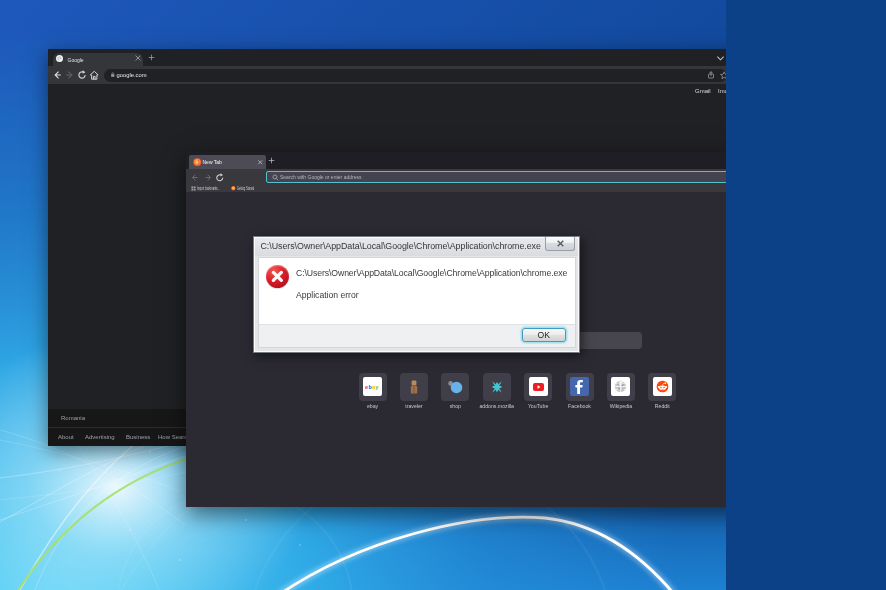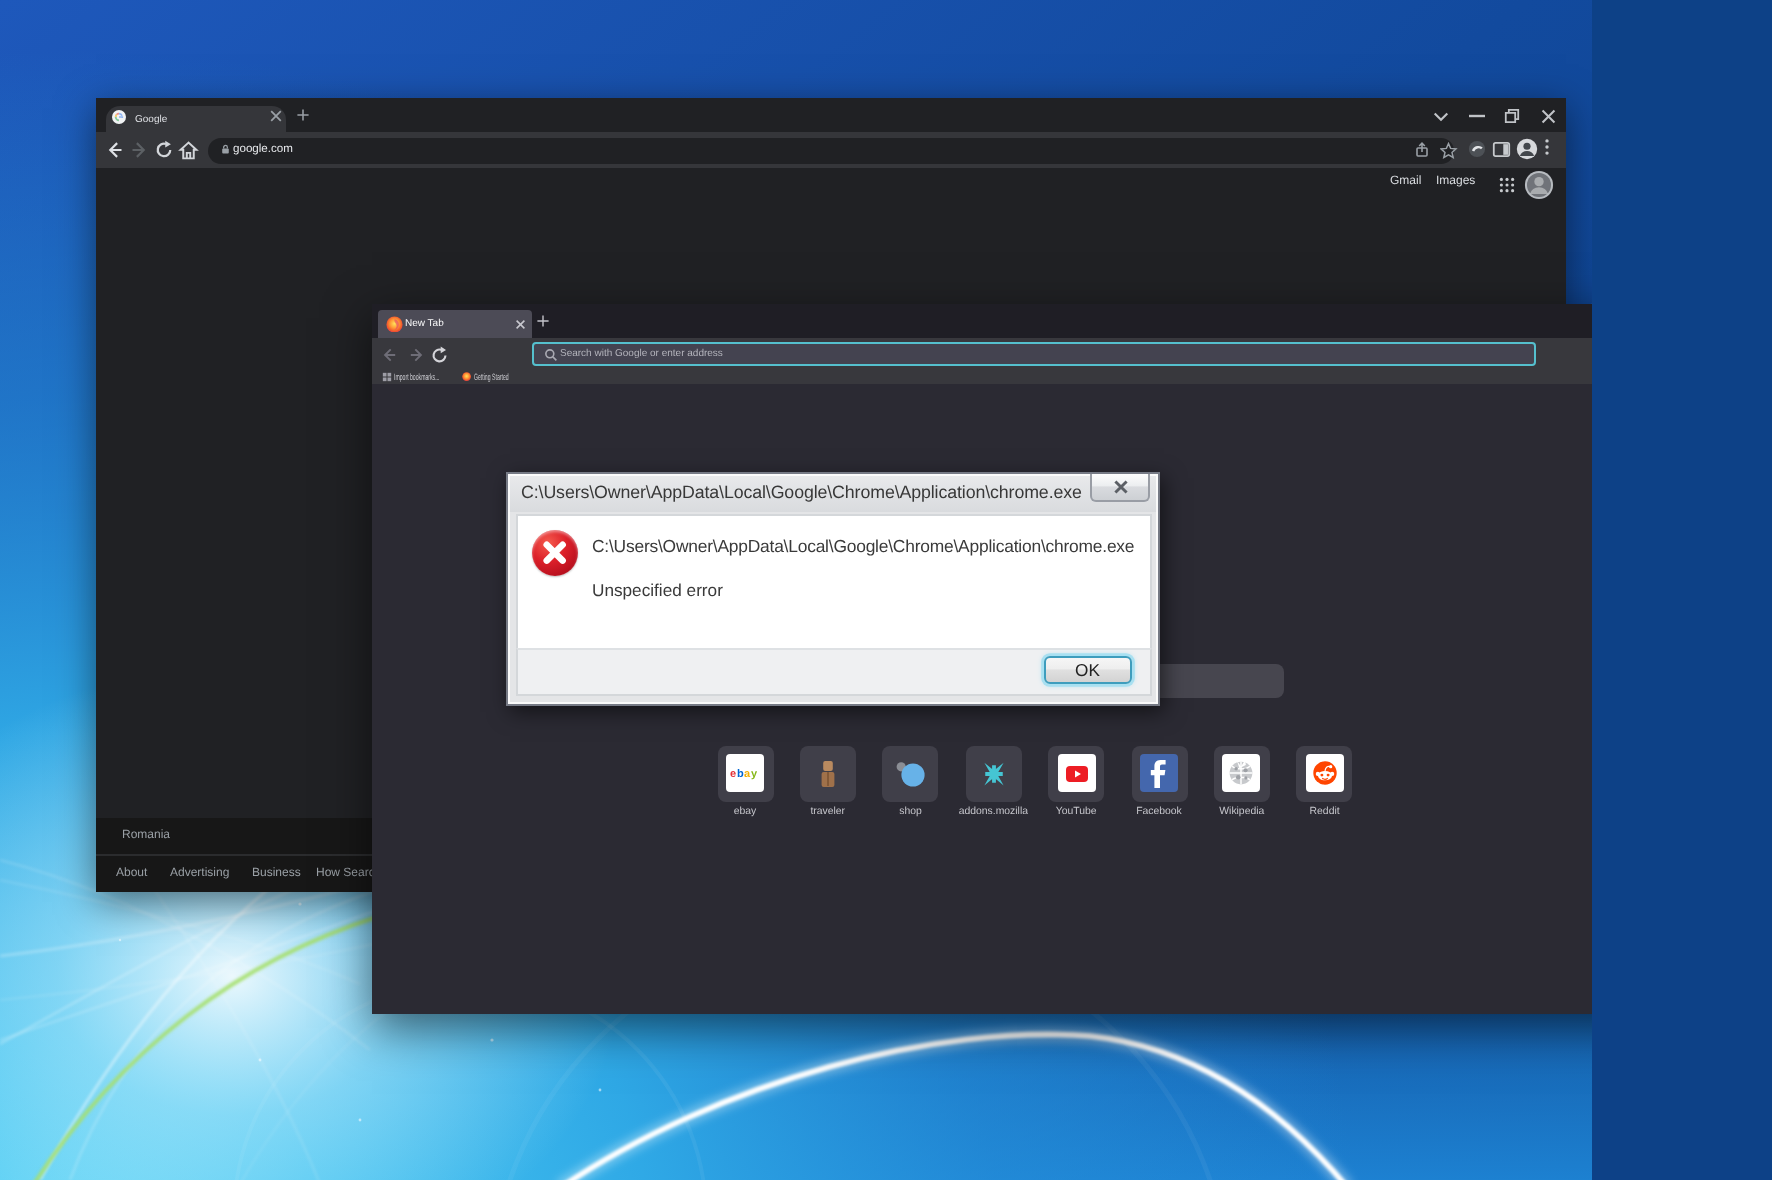"C:\Users\Owner\AppData\Local\Google\Chro" #stage { width: 796px -> 726px }
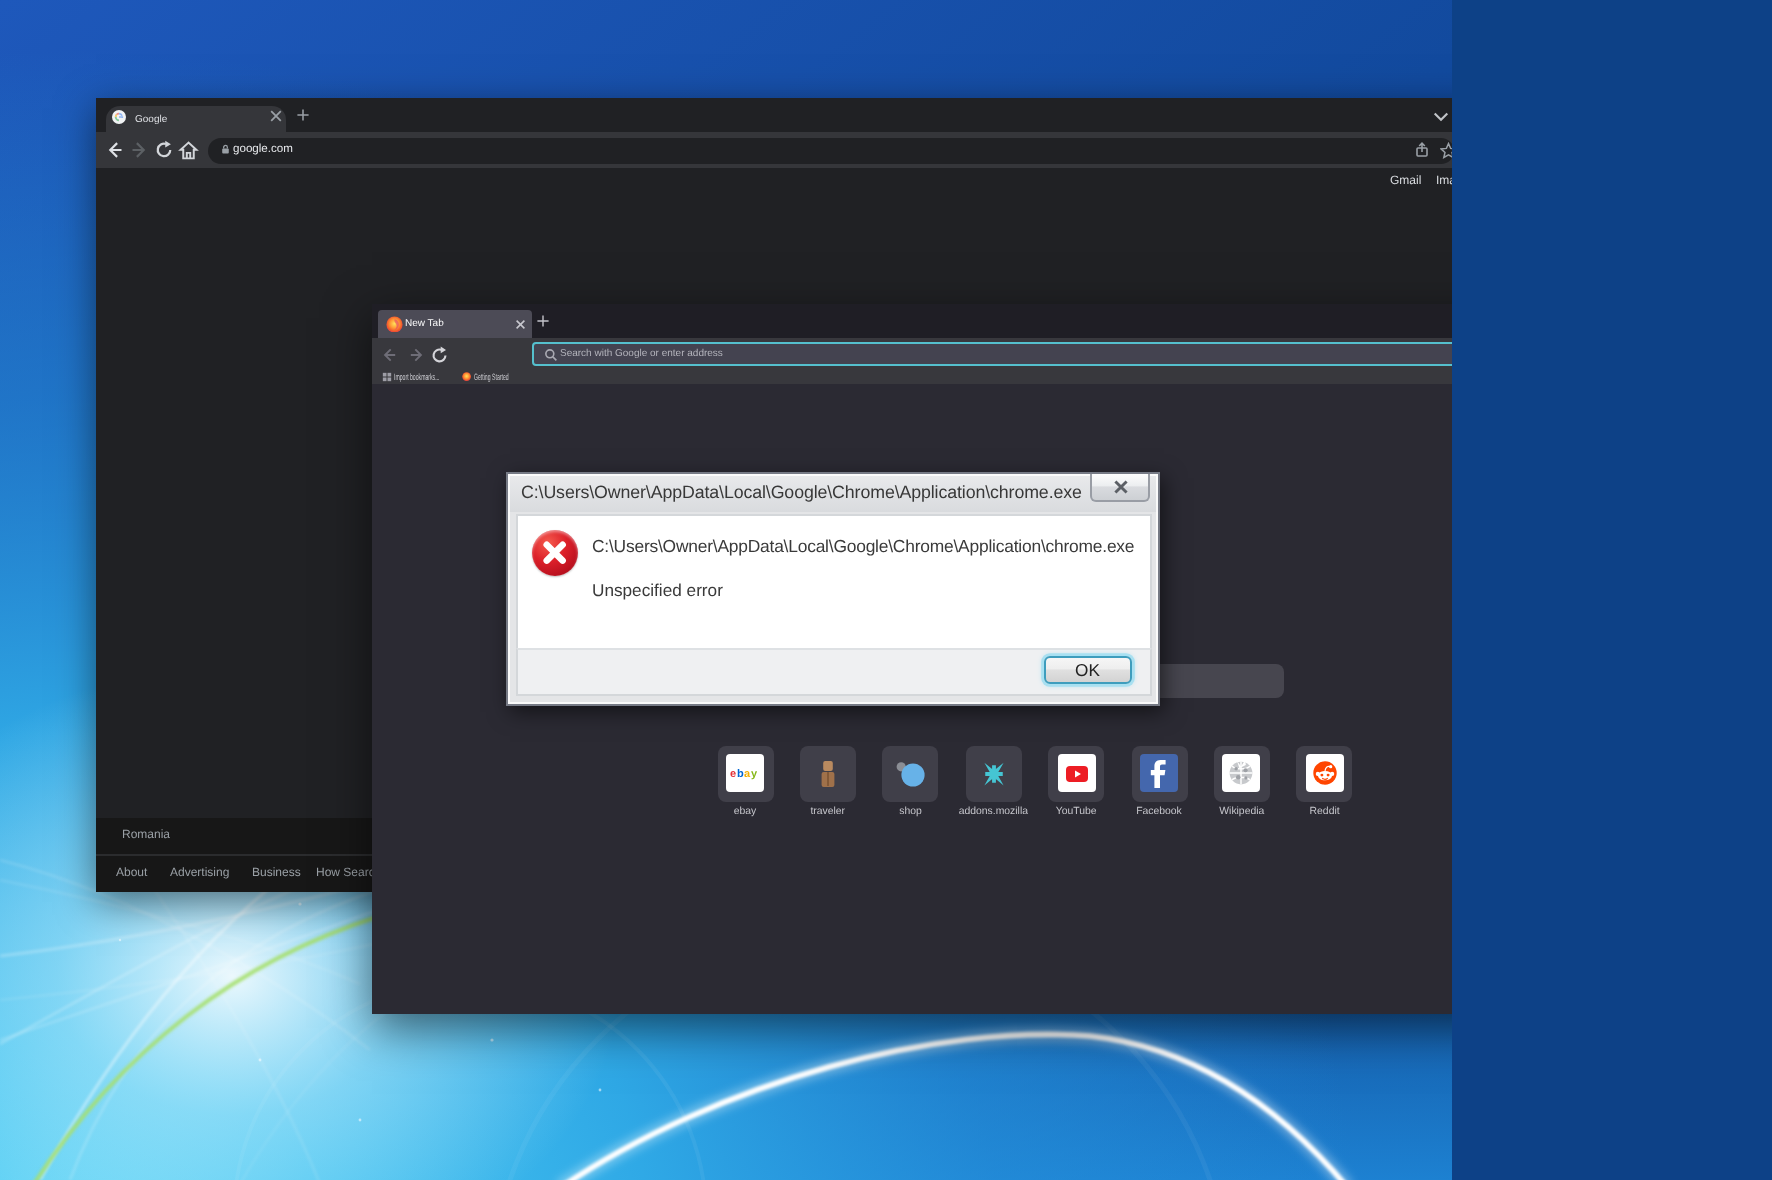"Unspecified error" div.l2 { text: Unspecified -> Application }
